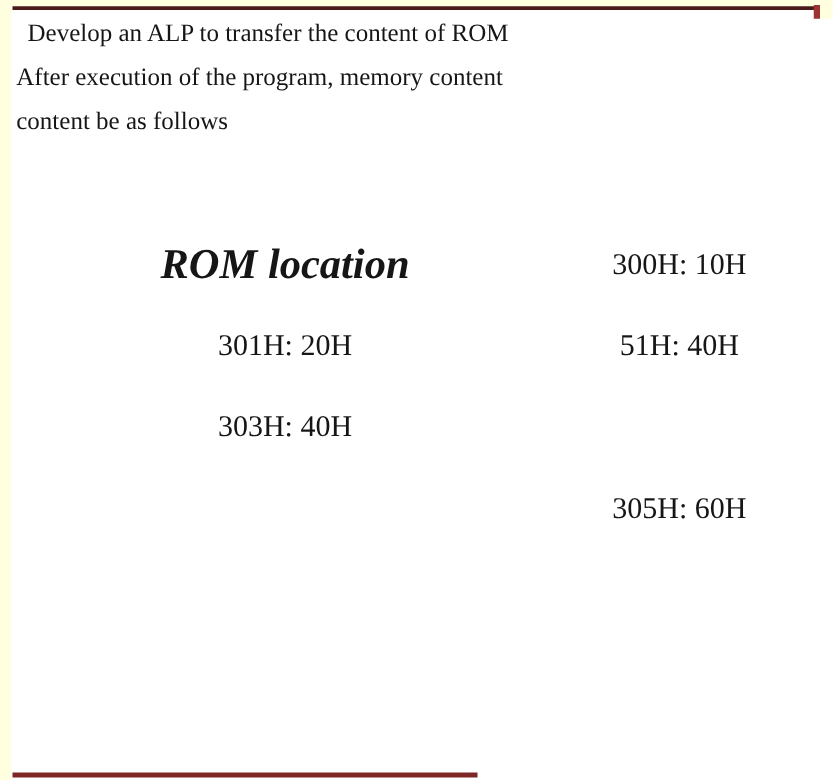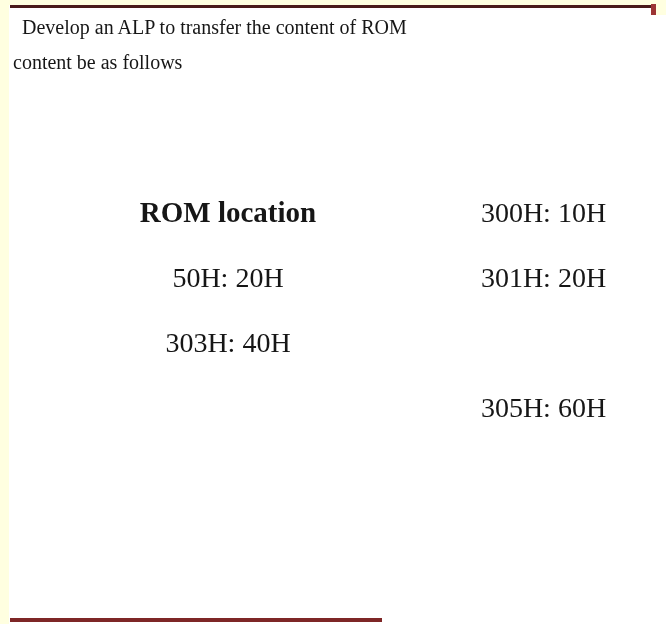"After execution of the program," div.line { html: none -> <div>After execution of the program, memory content</div> }
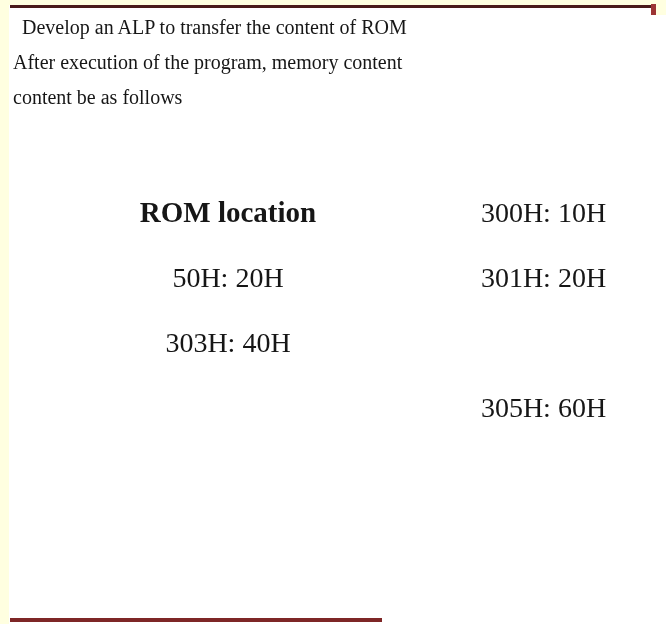"ROM location" .cell.header { font-size: 29px -> 34px; font-style: none -> italic }
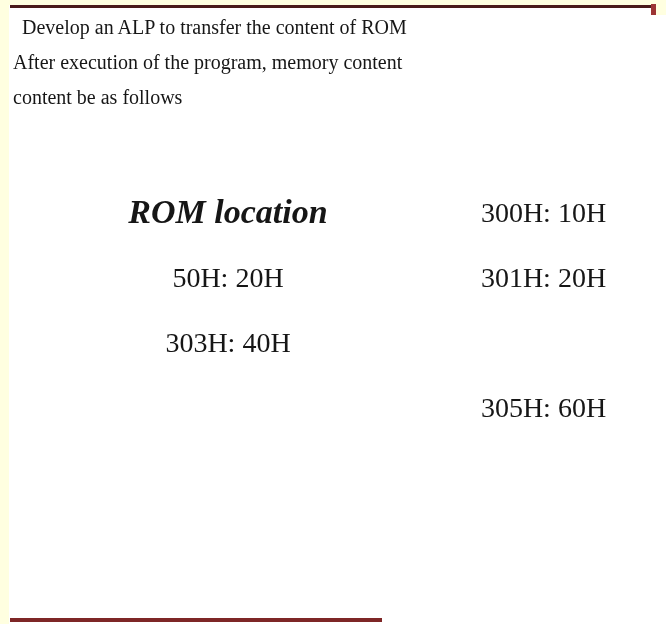"300H: 10H" .cell { font-size: 28px -> 24px }
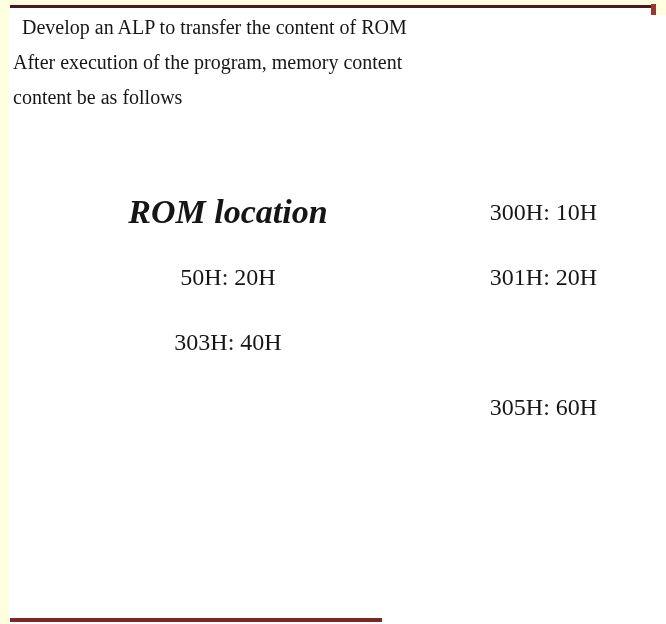"50H: 20H" div.cell { html: <div>50H: 20H</div> -> none }
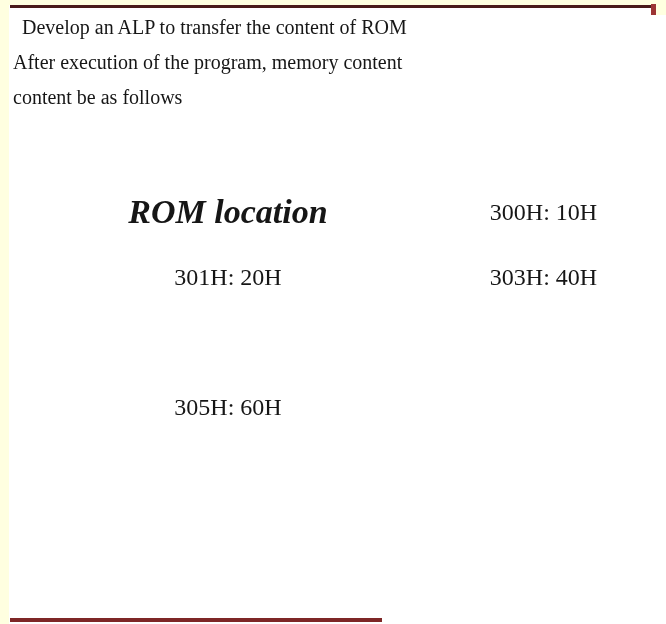"51H: 40H" div.cell { html: none -> <div>51H: 40H</div> }
